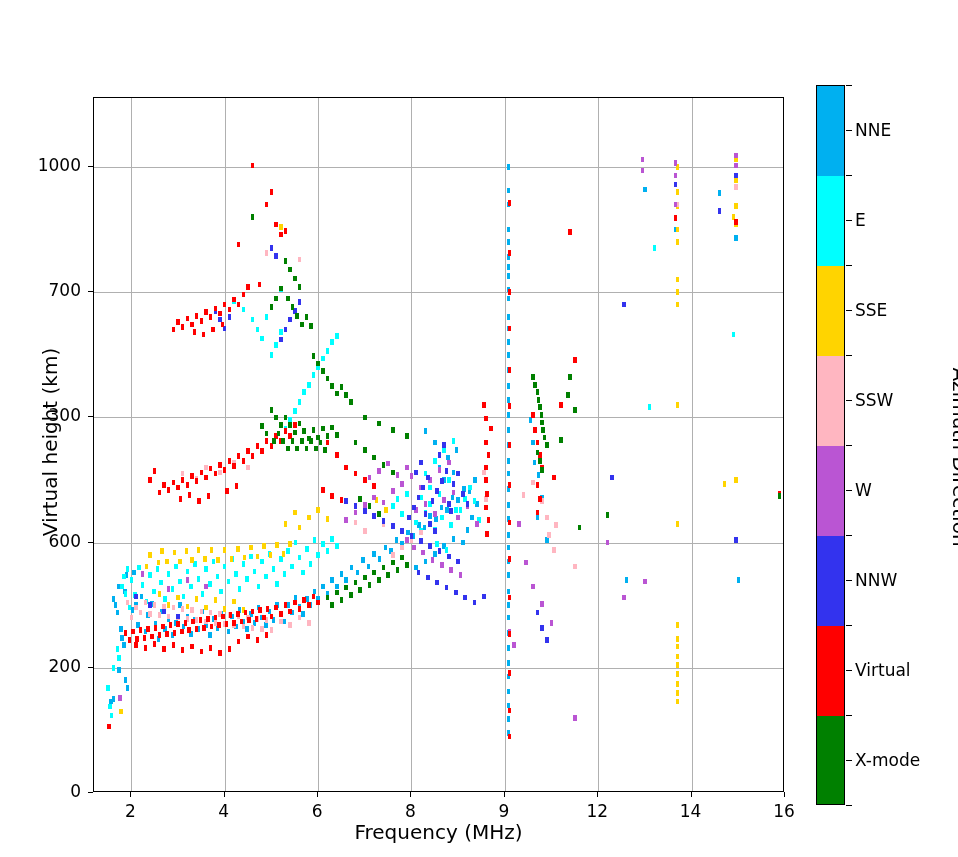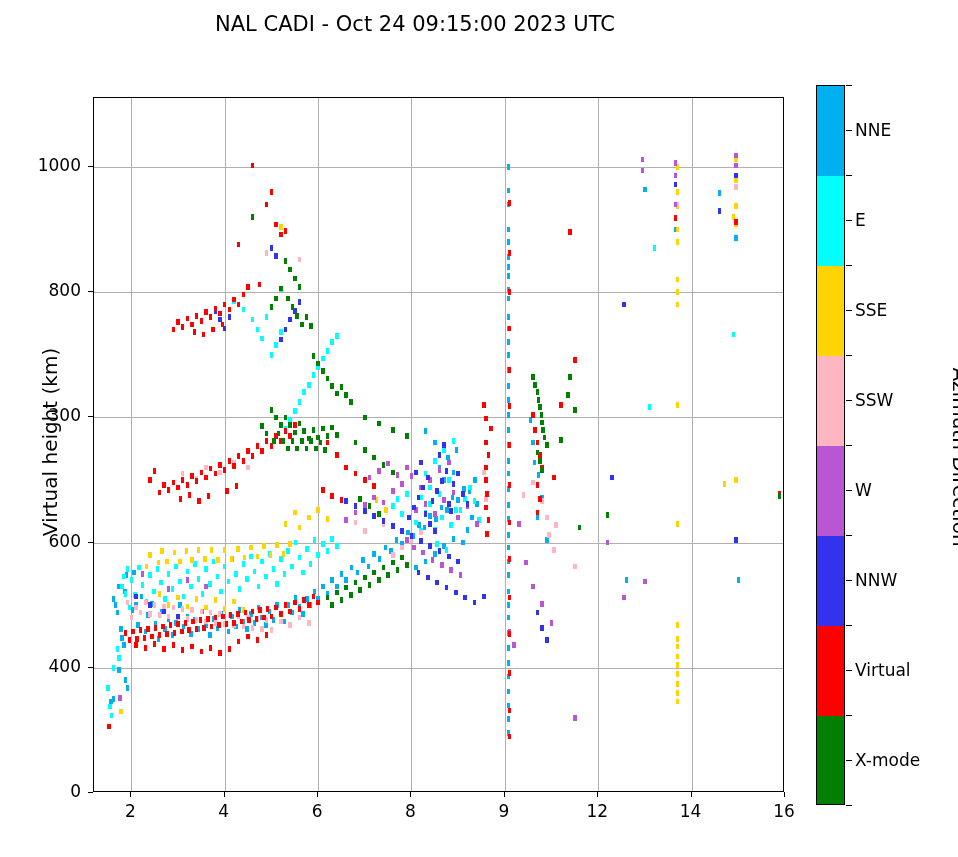"NAL CADI - Oct 24" div { html: <div>NAL CADI - Oct 24 09:15:00 2023 UTC</div> -> none }
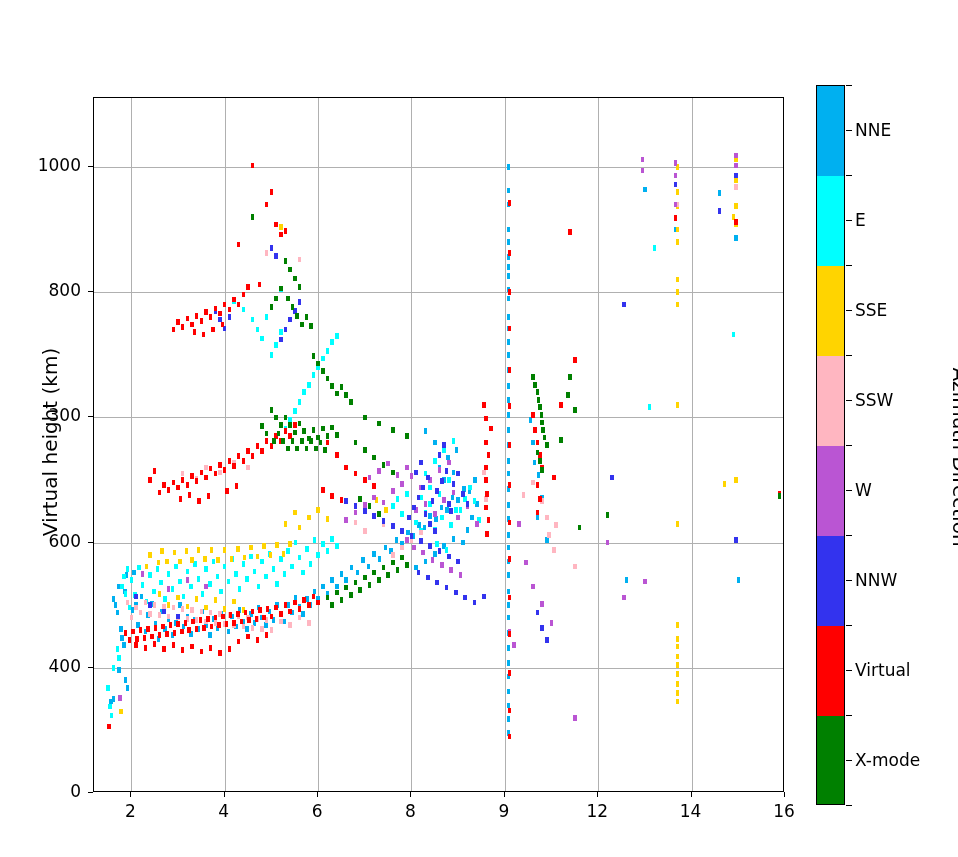"800" div.ticklabel-y { text: 800 -> 700 }
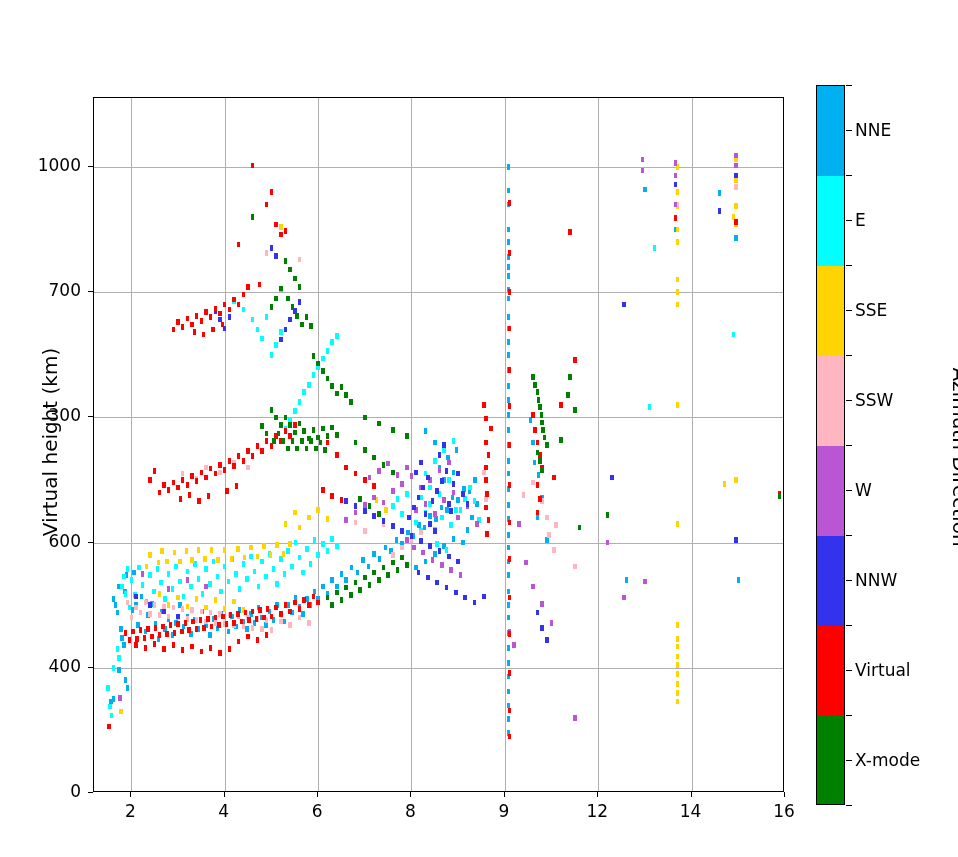"400" div.ticklabel-y { text: 400 -> 200 }
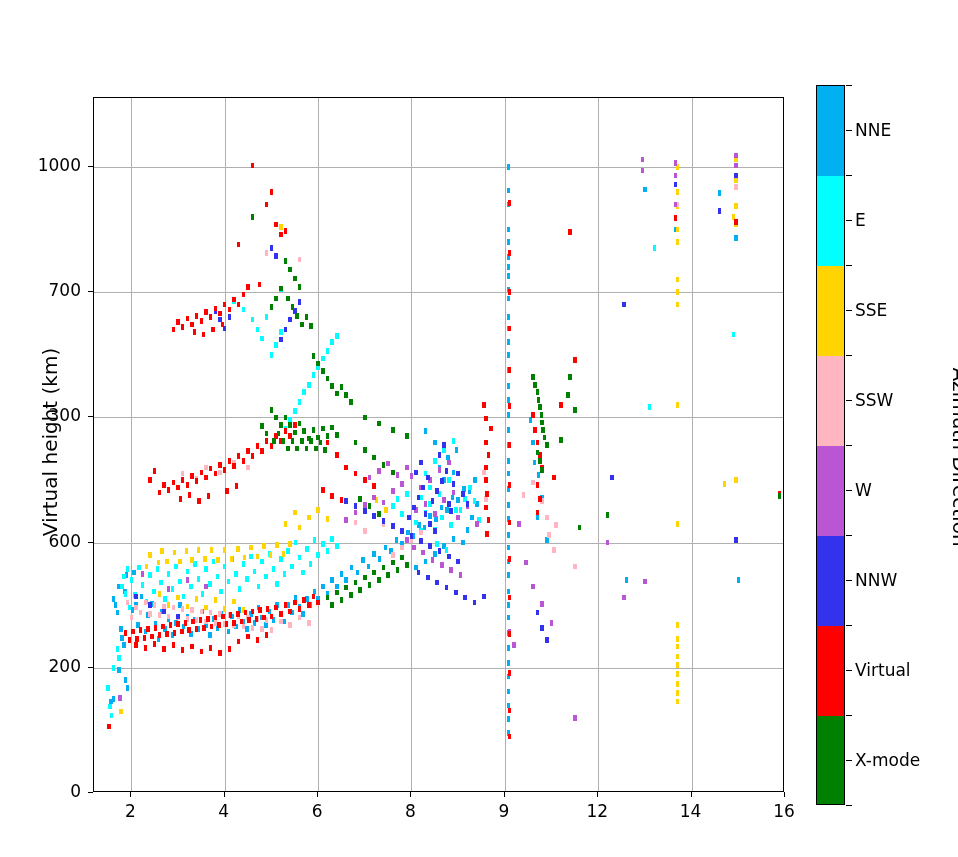"Frequency (MHz)" div { html: none -> <div>Frequency (MHz)</div> }
